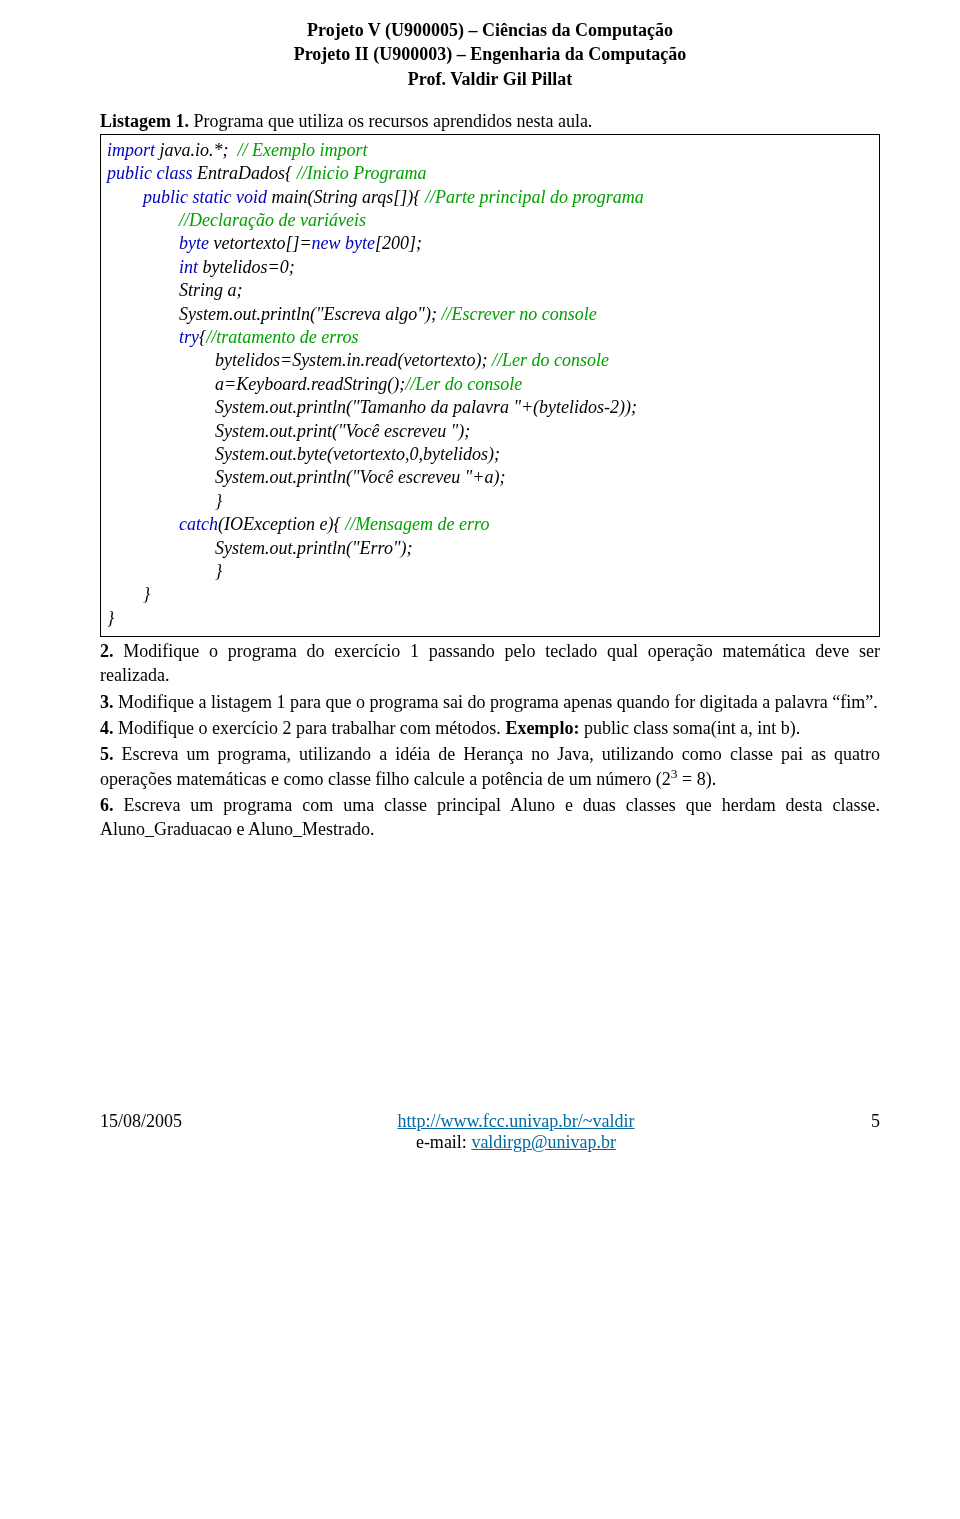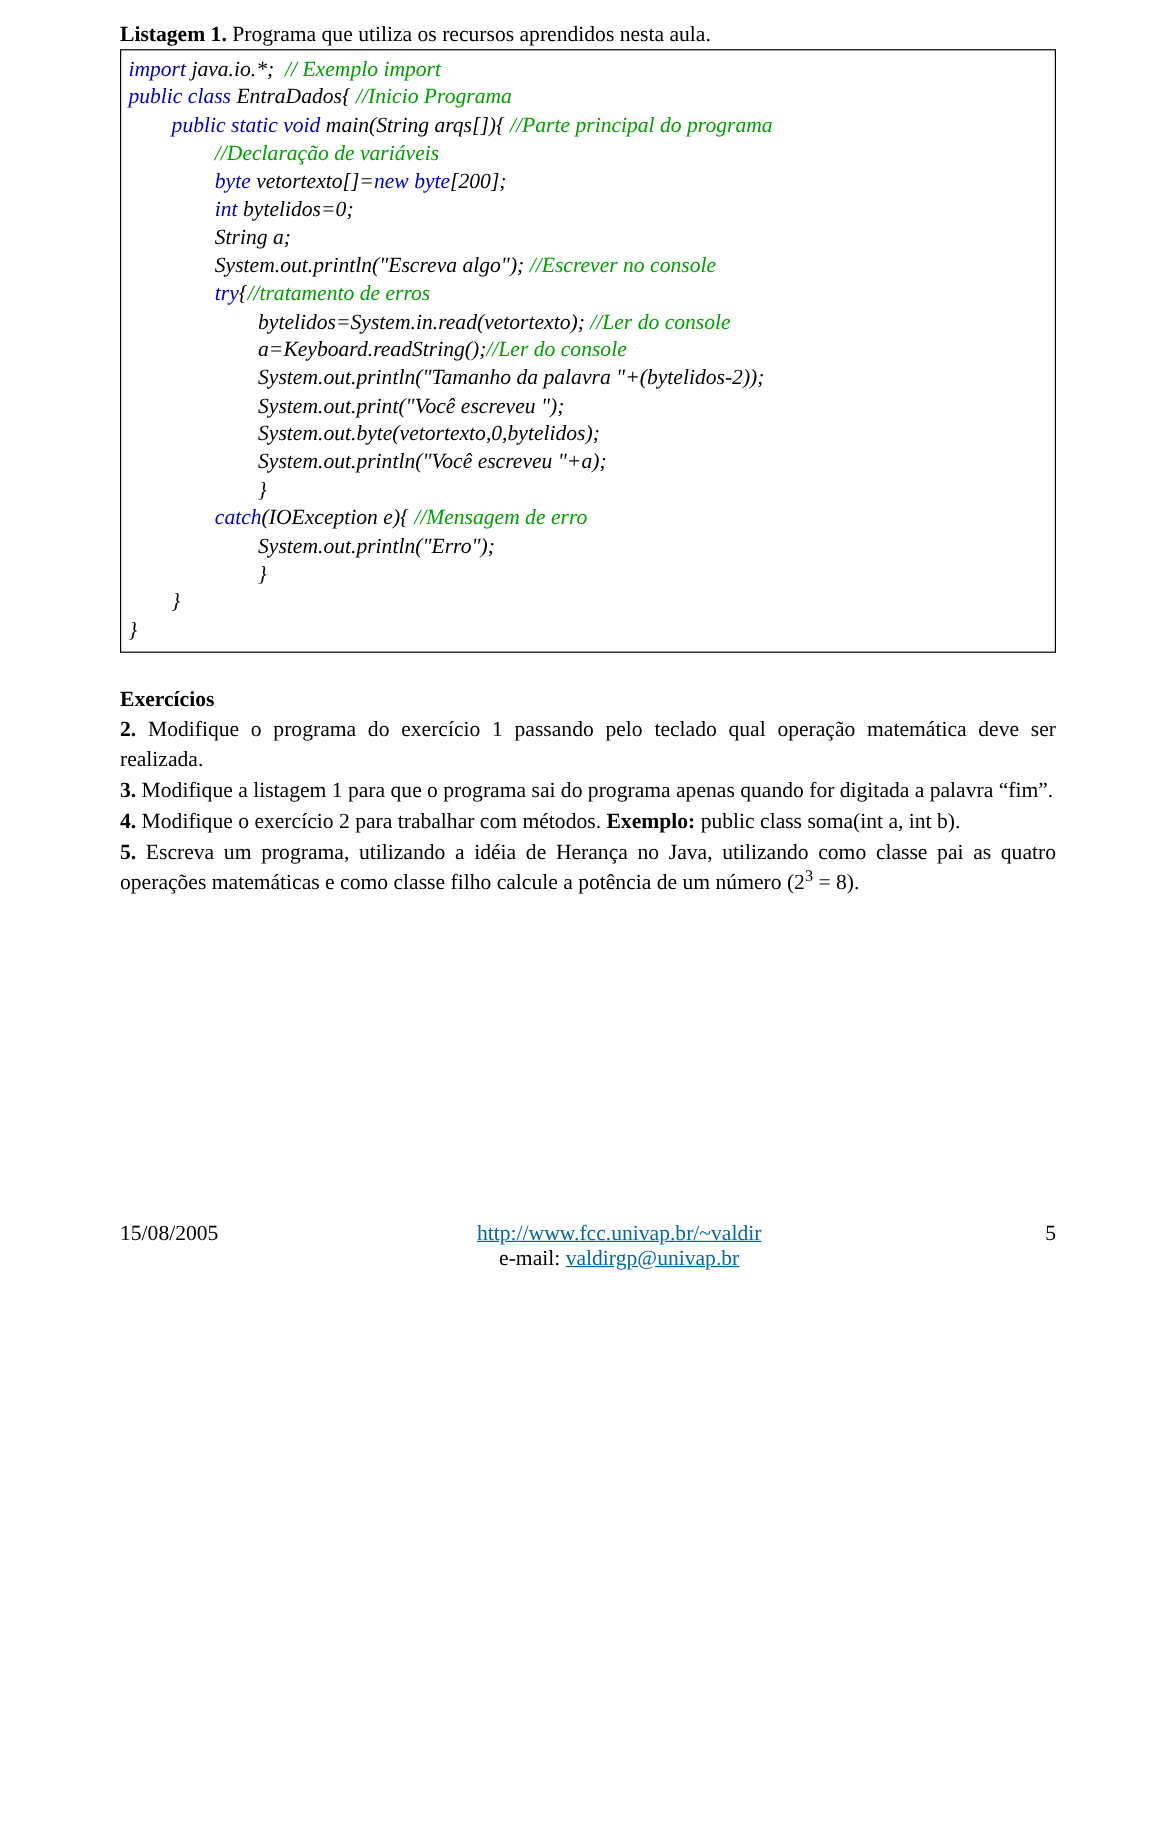"Projeto V (U900005) – Ciências" div.hdr { html: none -> <div> <div>Projeto V (U900005) – Ciências da Computação</div> <div>Projeto II (U900003) – Engenharia da Computação</div> <div>Prof. Valdir Gil Pillat</div> </div> }
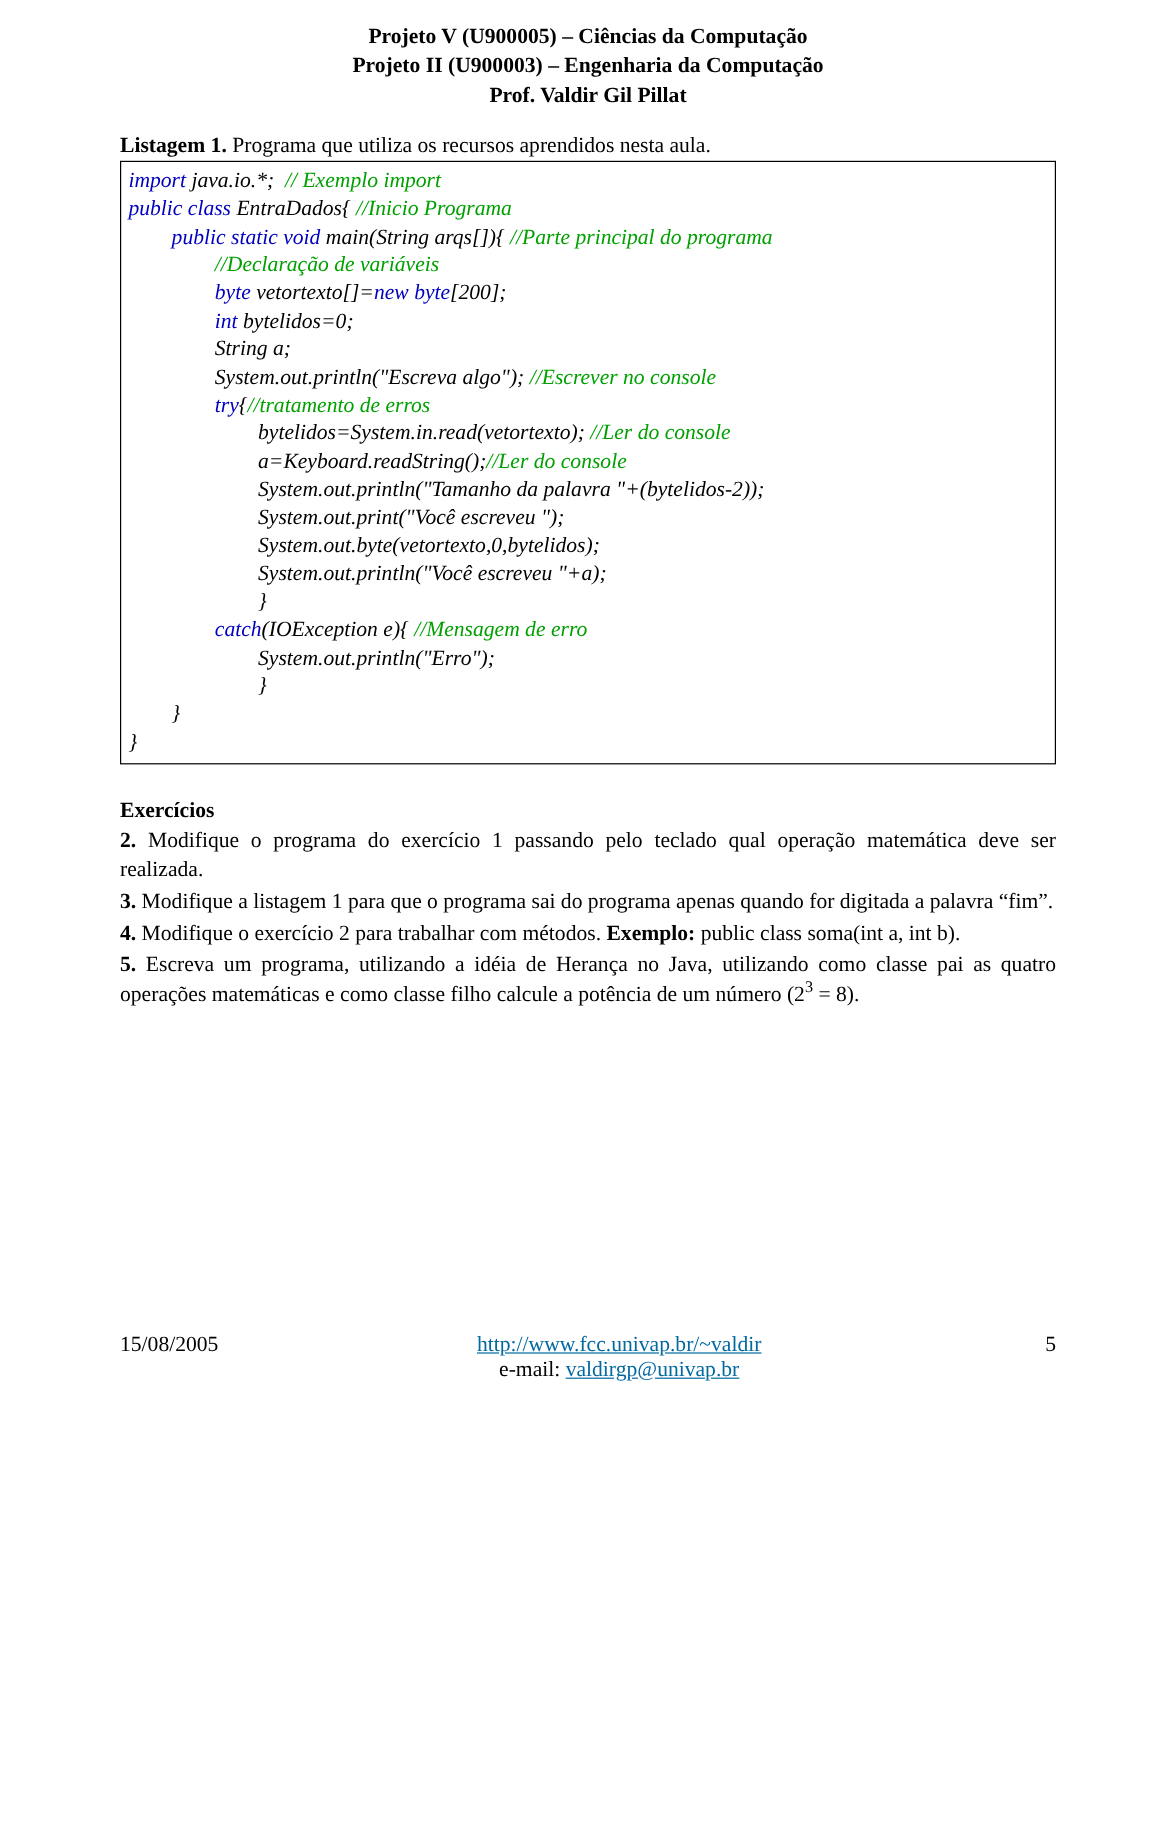"Exercícios" div.section-title { html: <div>Exercícios</div> -> none }
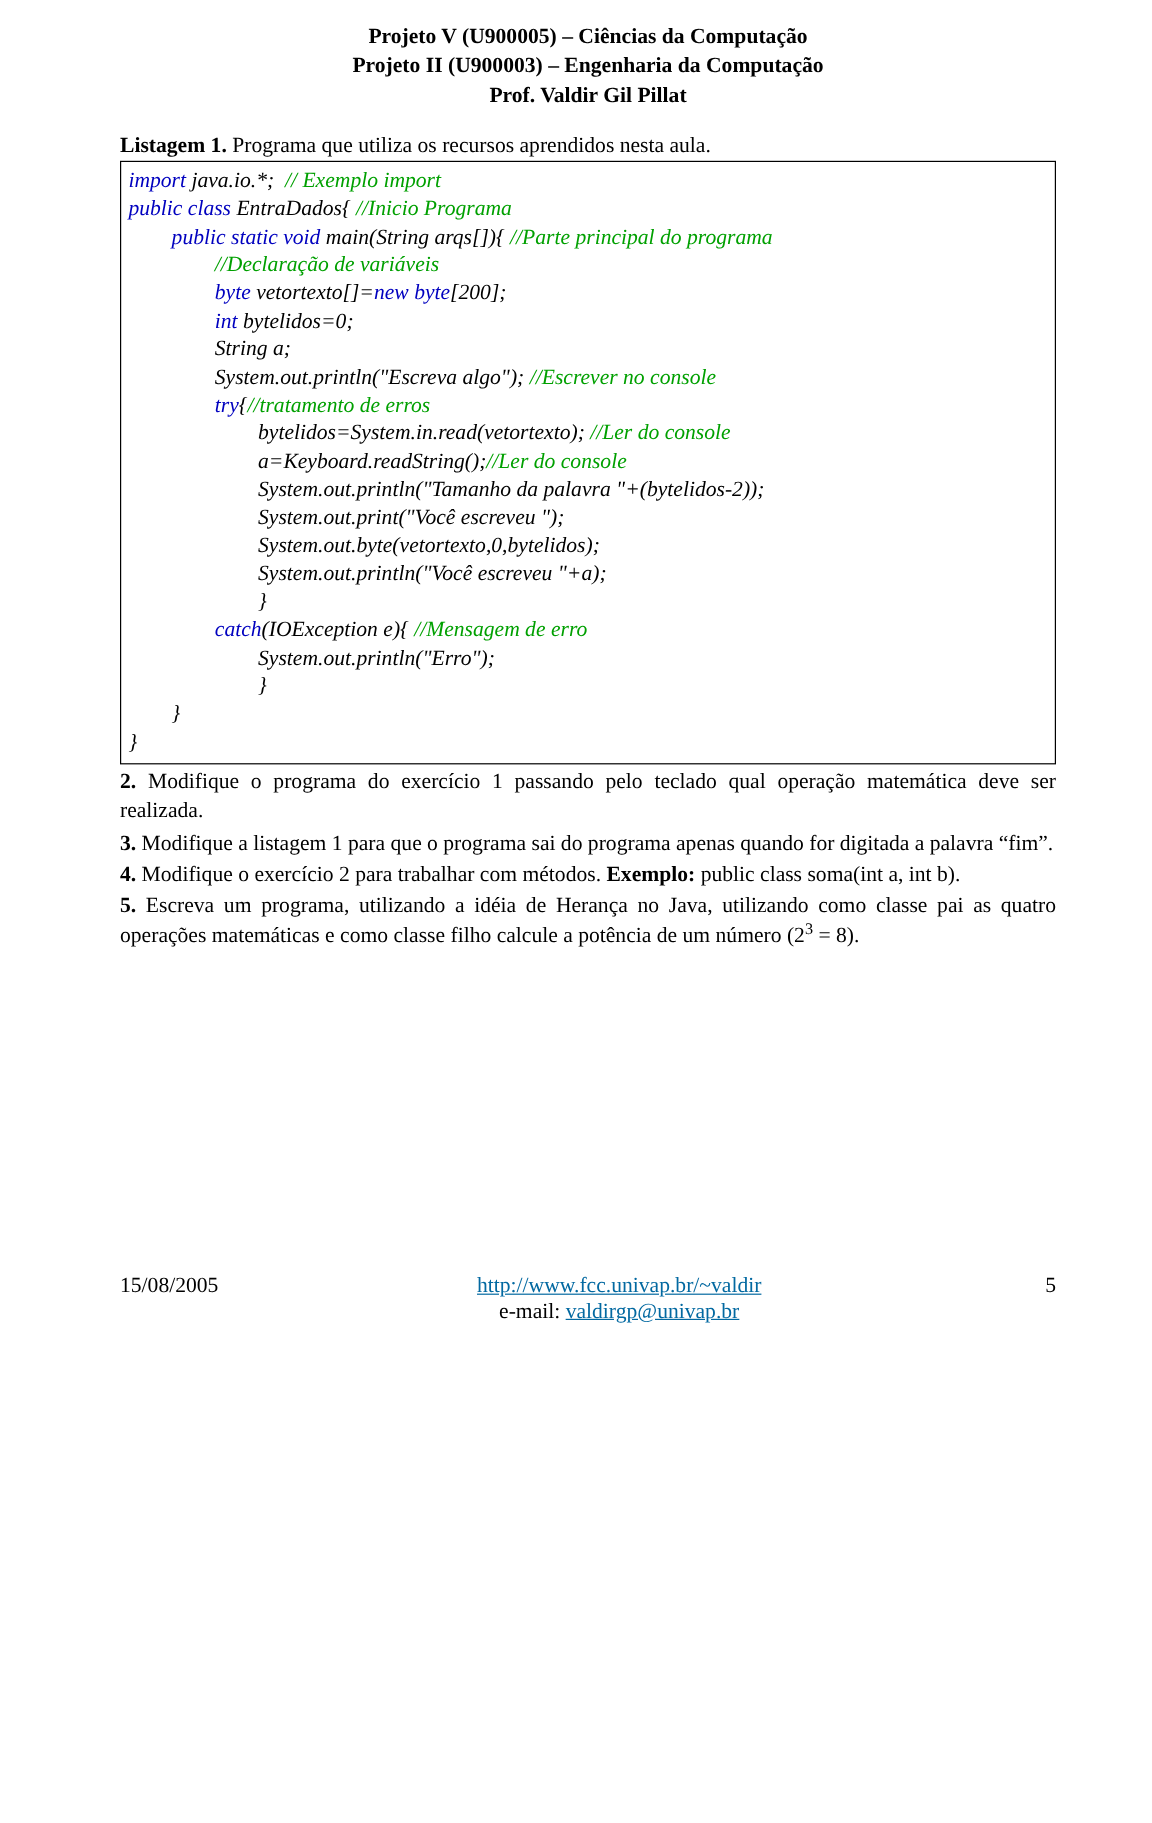"6. Escreva um programa com" p.ex { html: none -> <p><span>6.</span><span> Escreva um programa com uma classe principal Aluno e duas classes que herdam desta classe. Aluno_Graduacao e Aluno_Mestrado.</span></p> }
